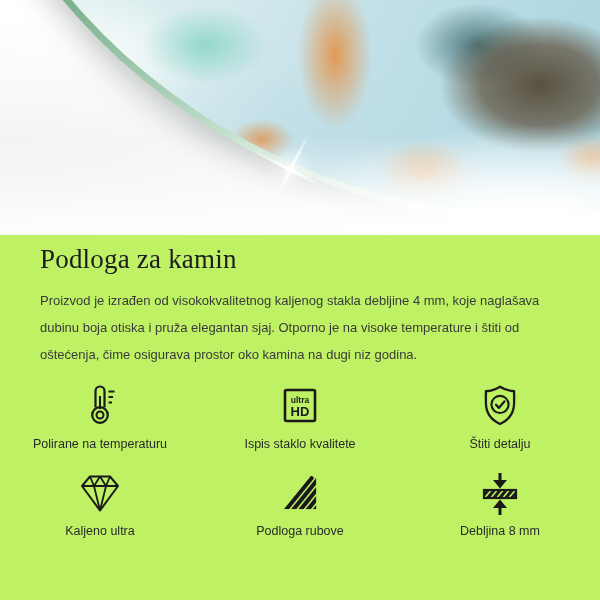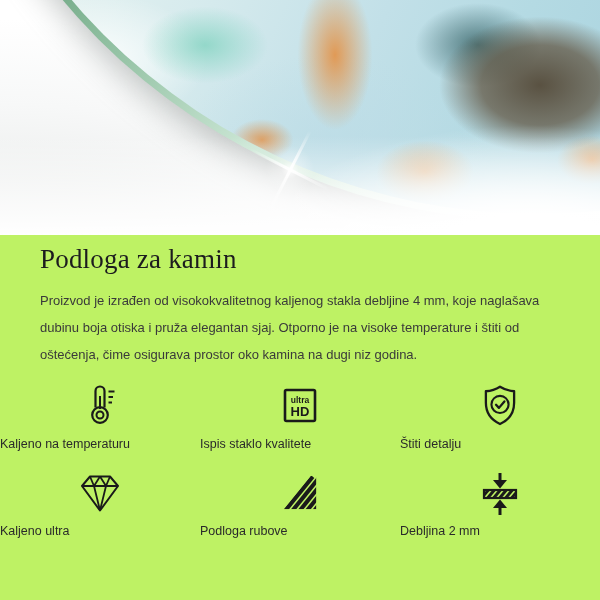"ultra" .feature { align-items: none -> center }
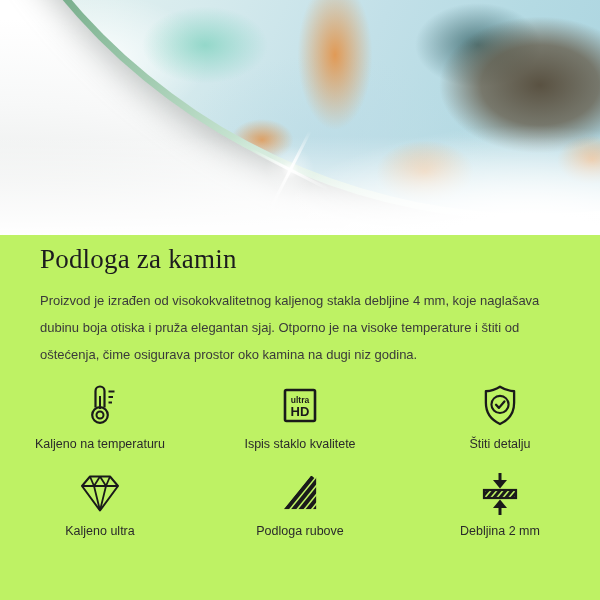"Kaljeno na temperaturu" div.label { text: Kaljeno -> Polirane }
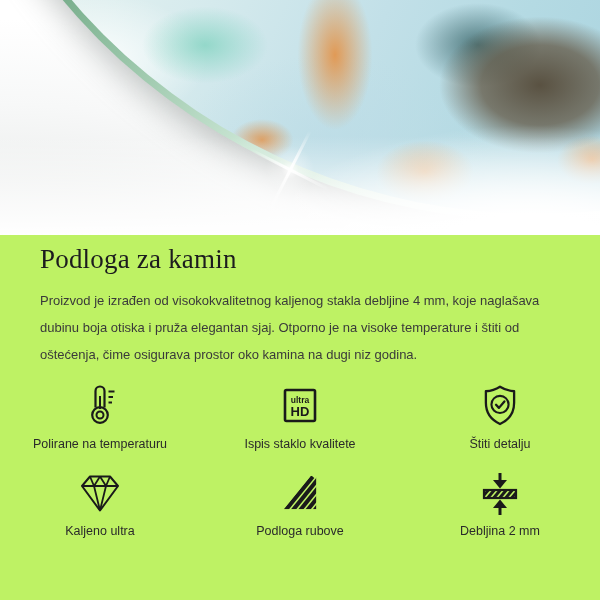"Debljina 2 mm" div.label { text: 2 -> 8 }
